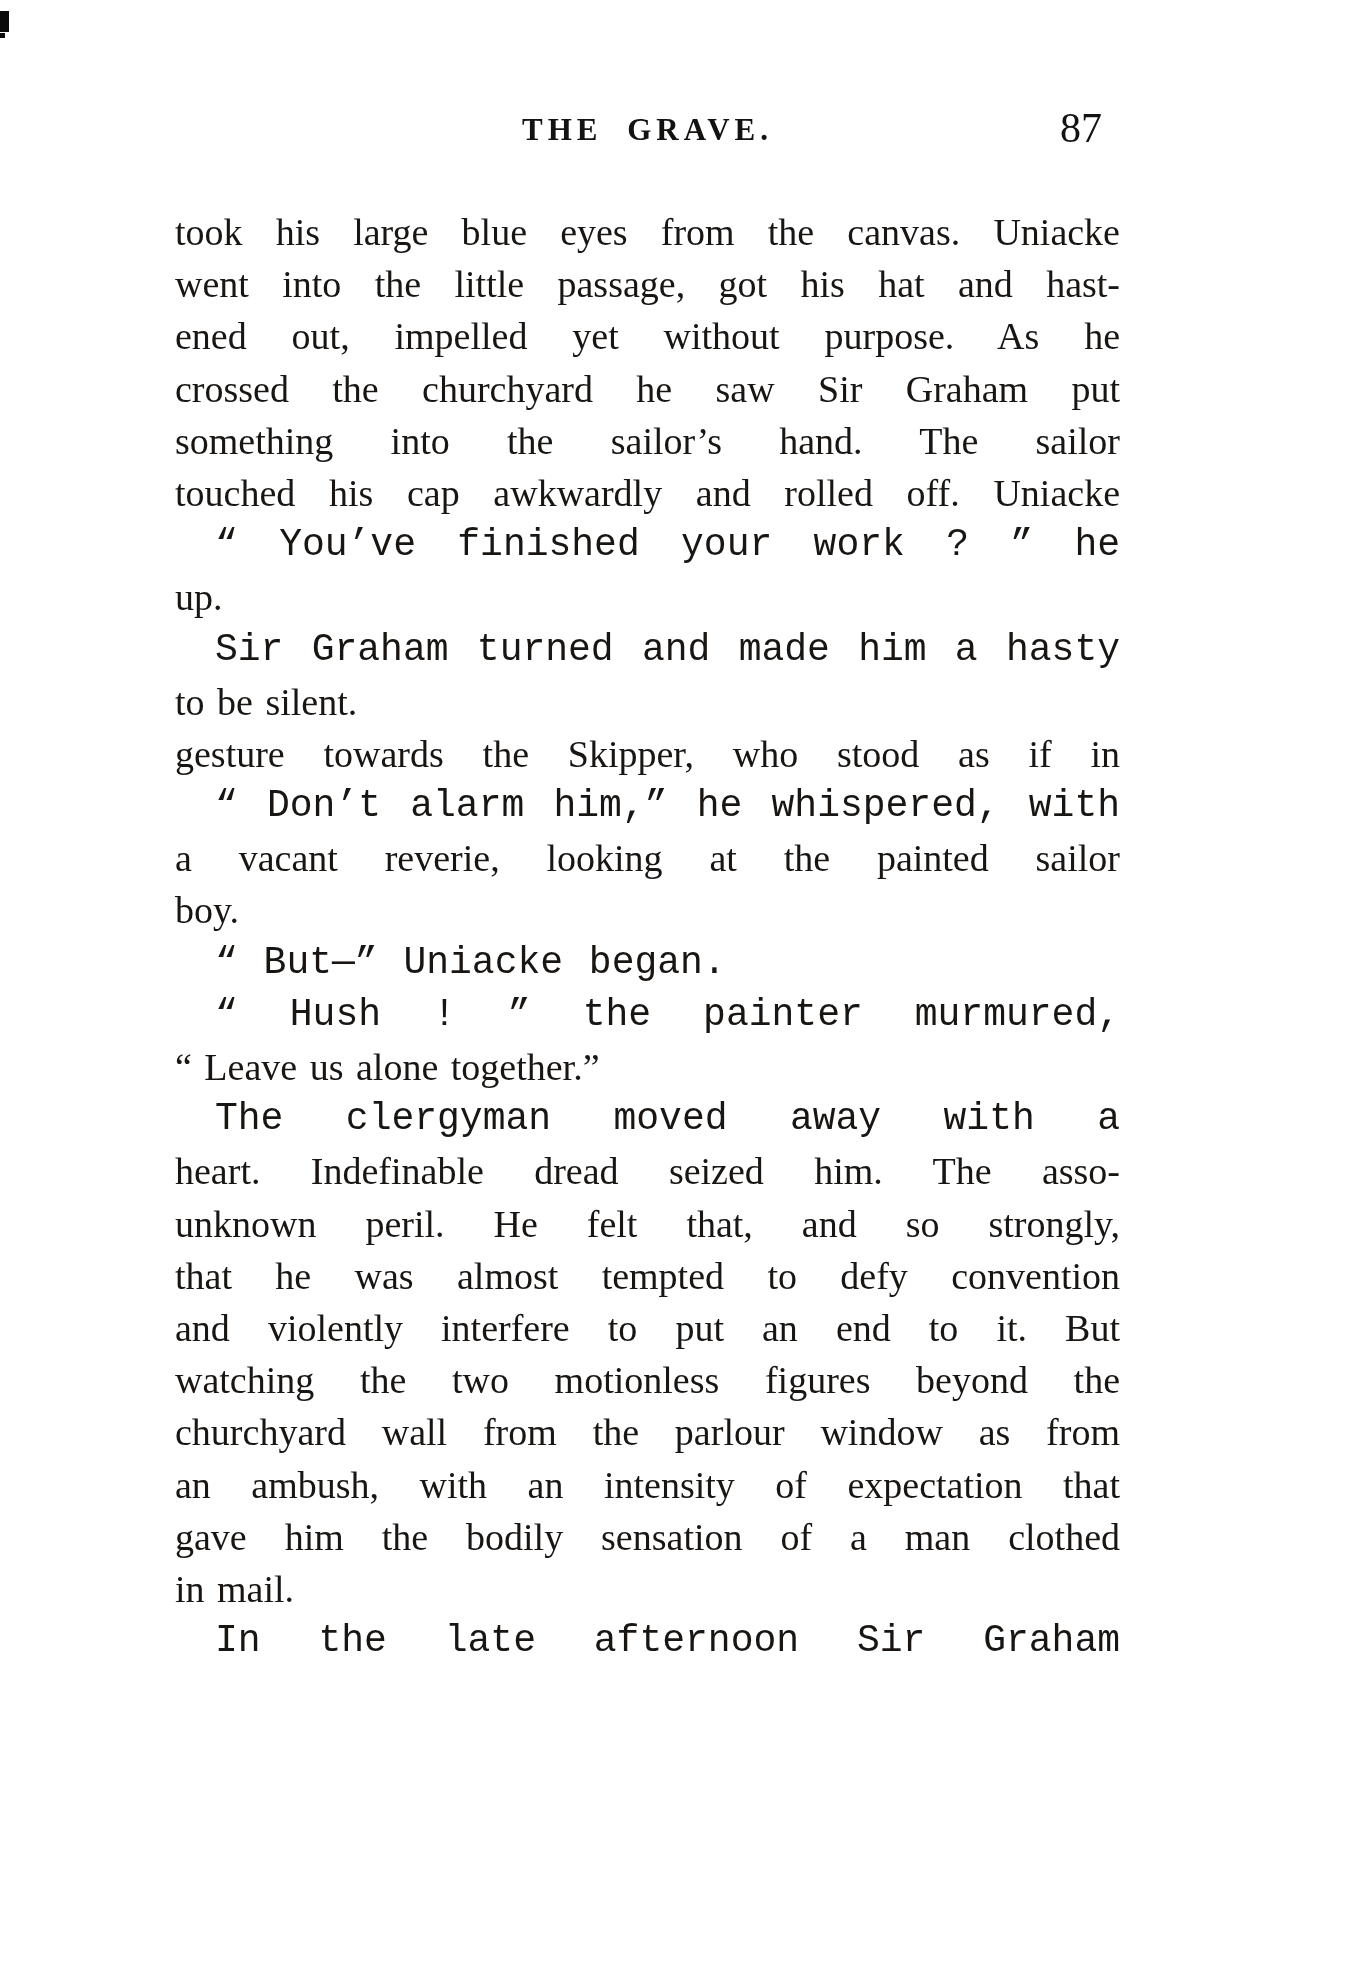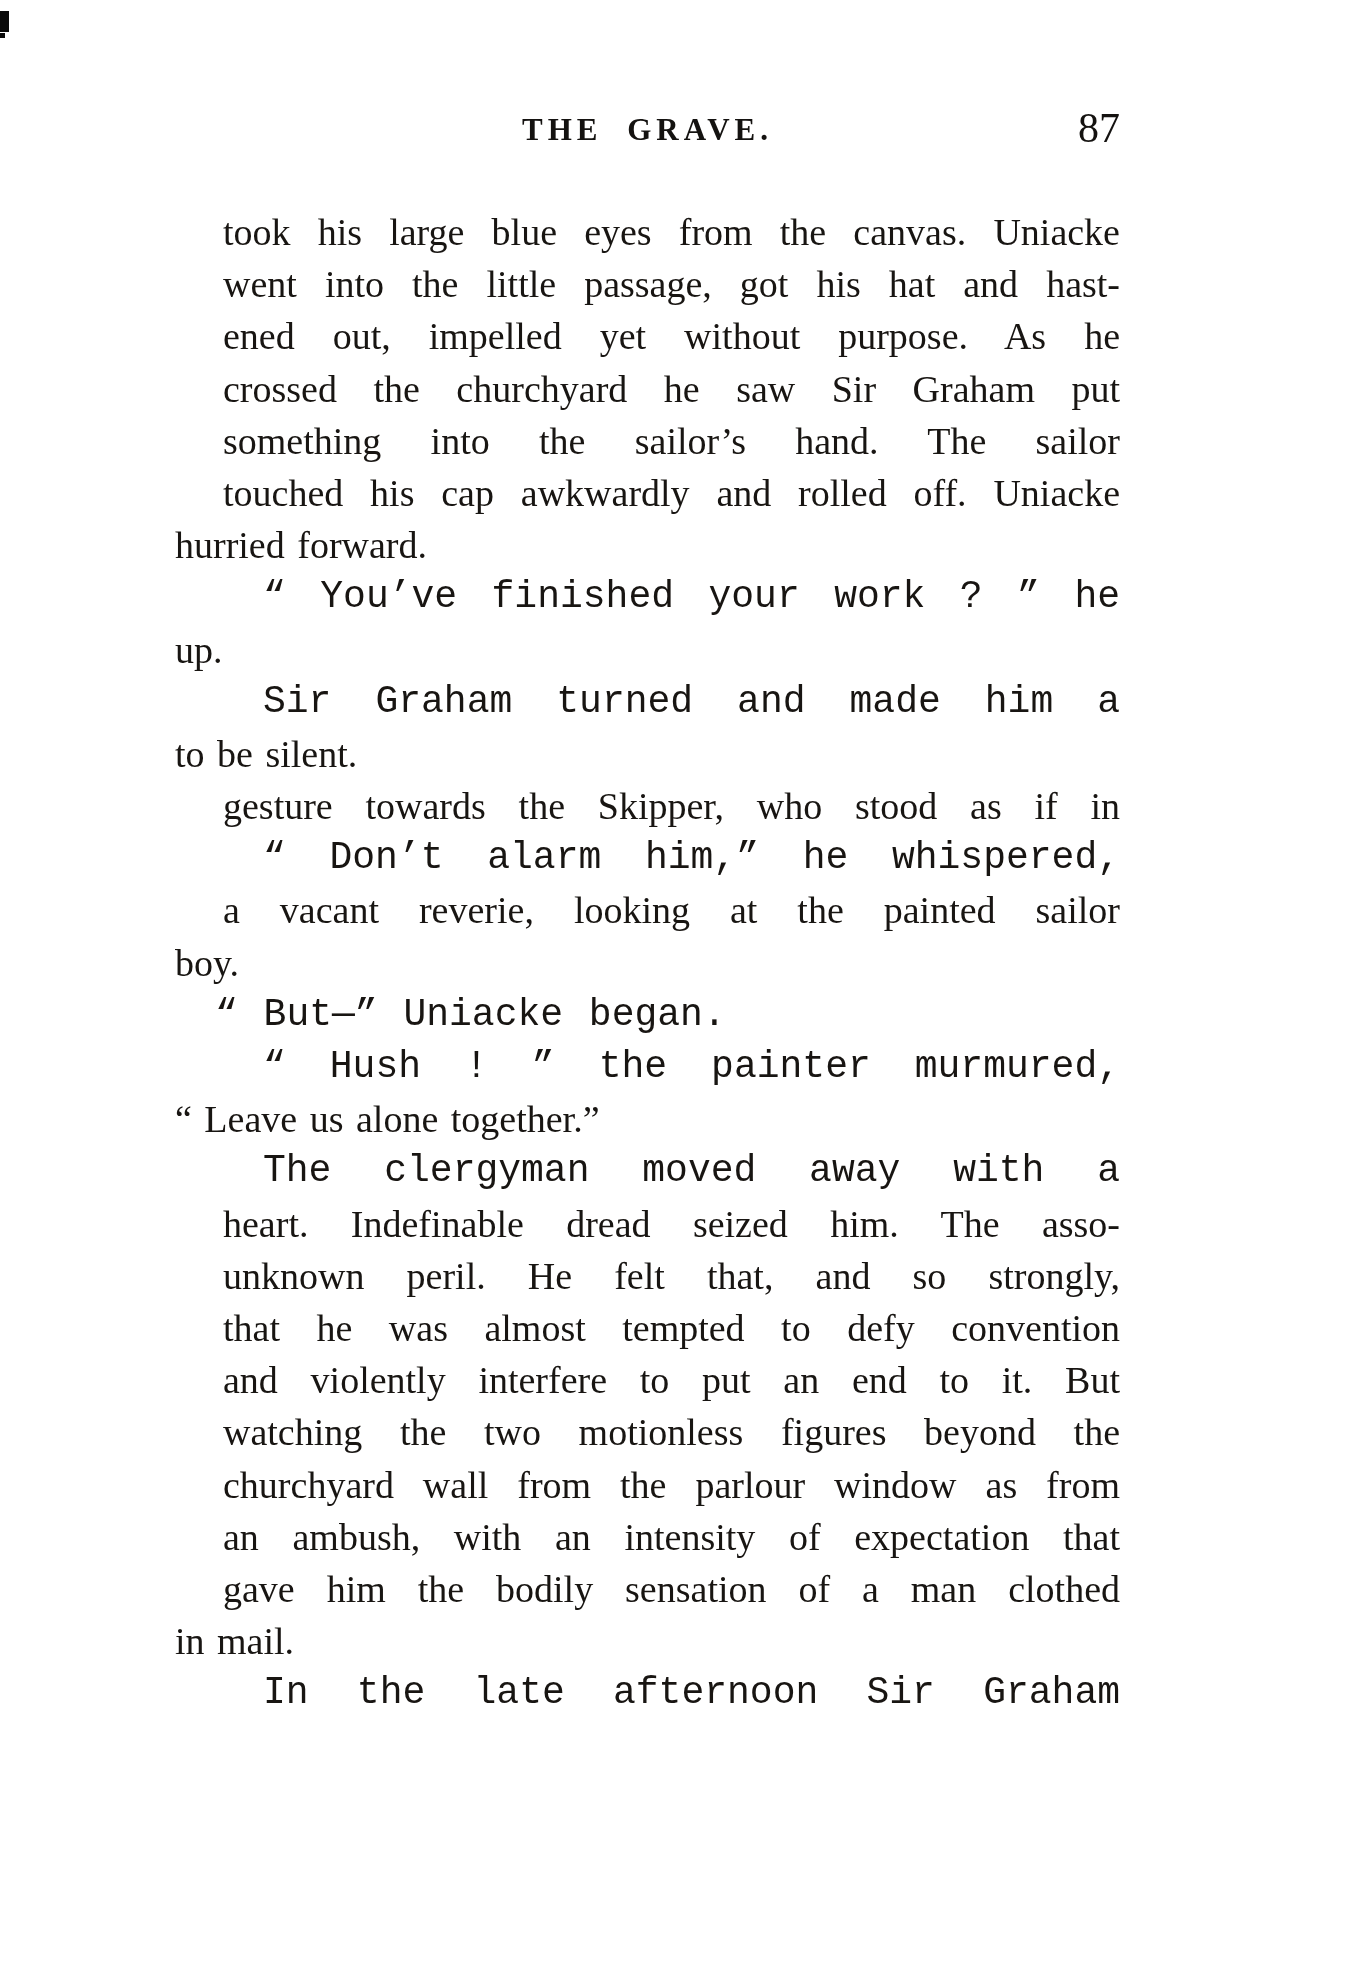"87" .page-number { right: 0 -> 18px }
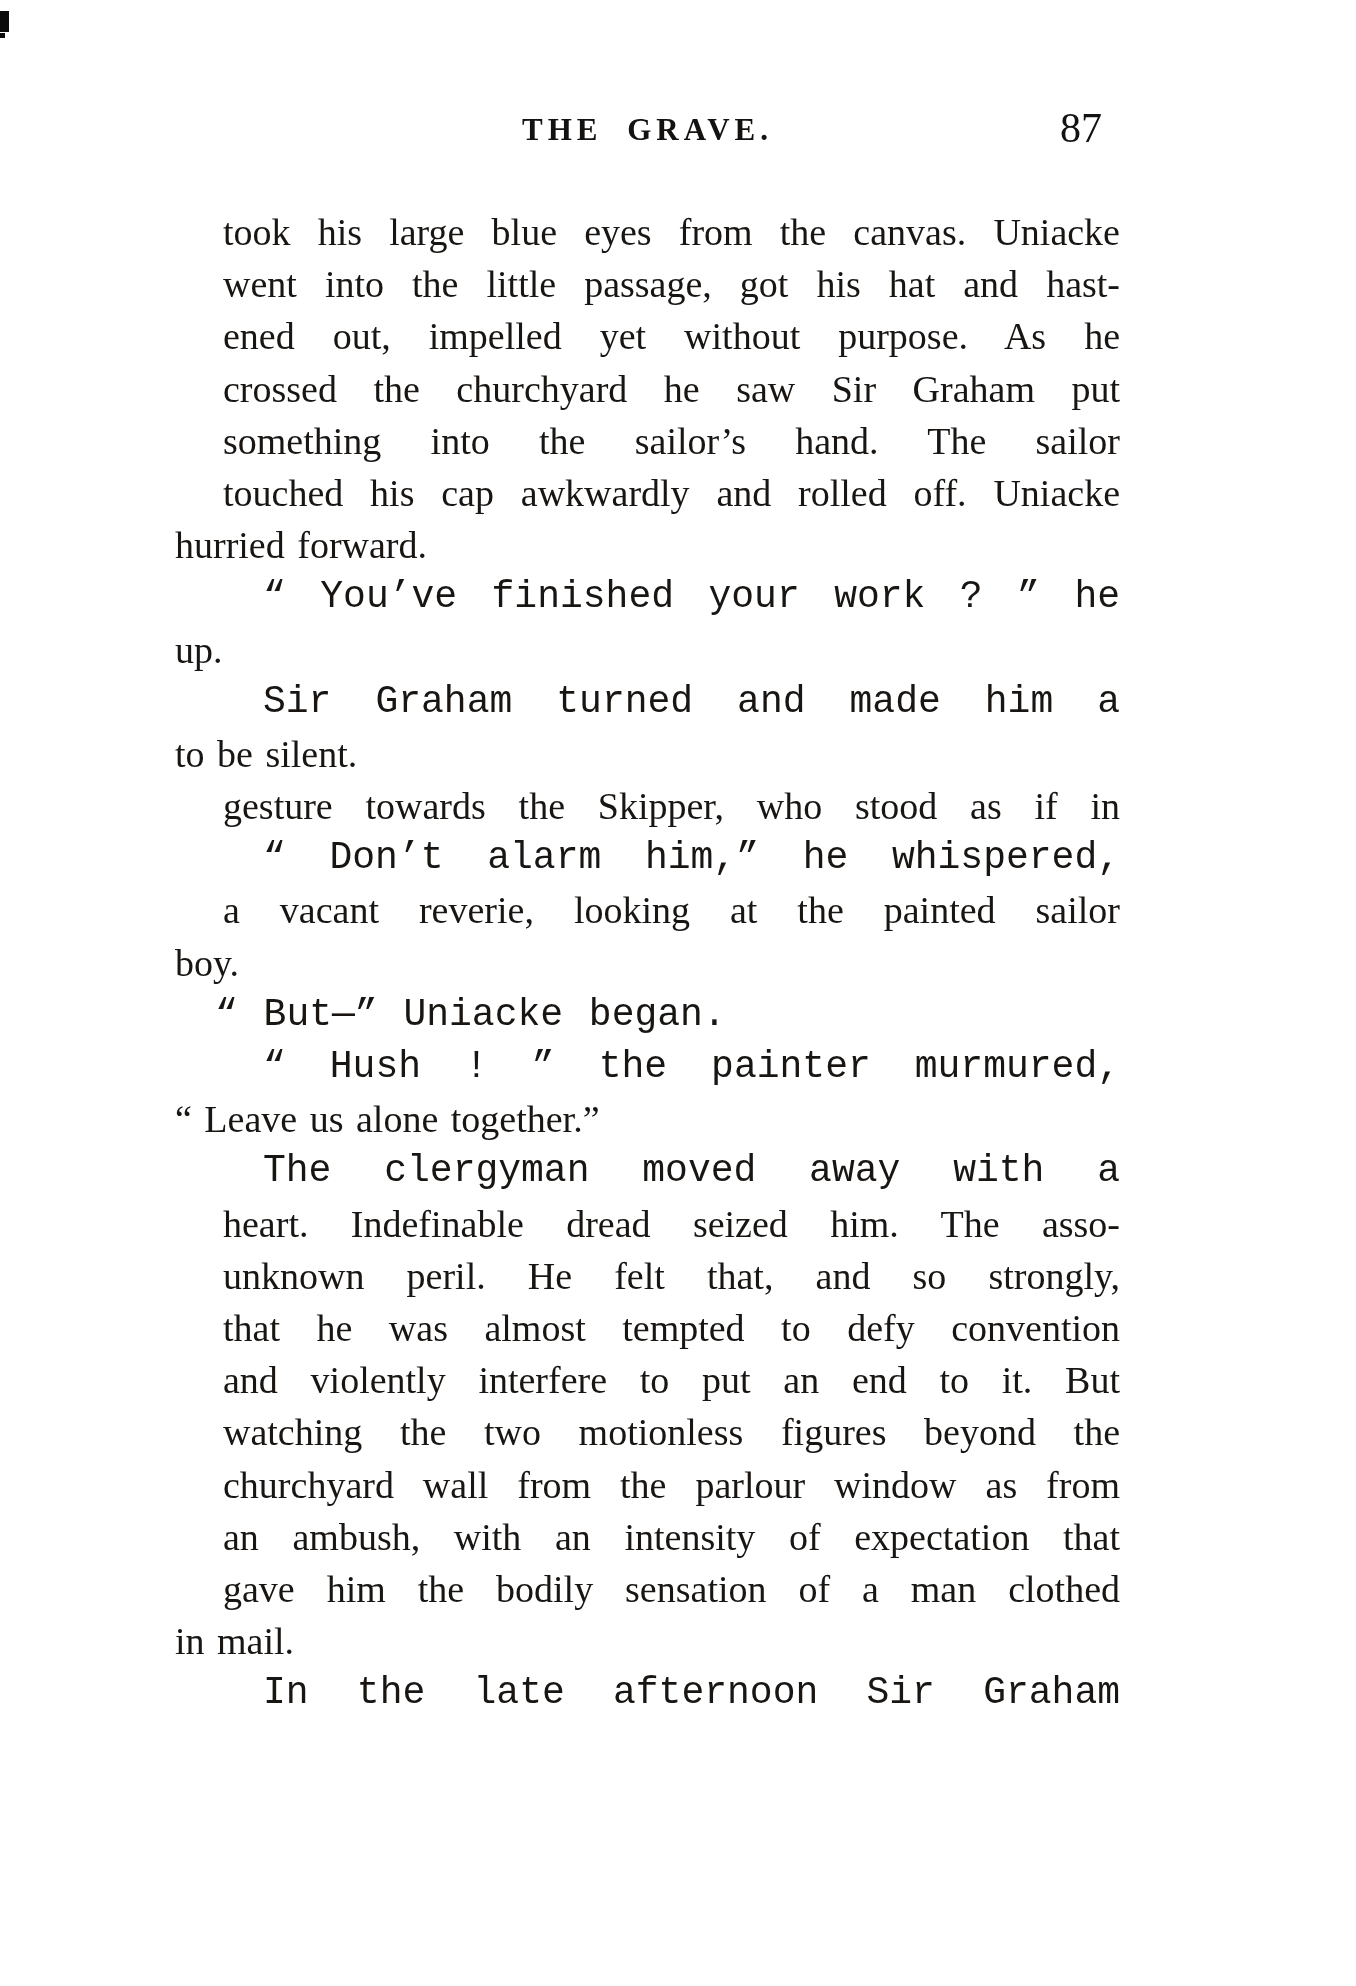"took his large blue eyes" .line.justify { margin-left: 48px -> none }
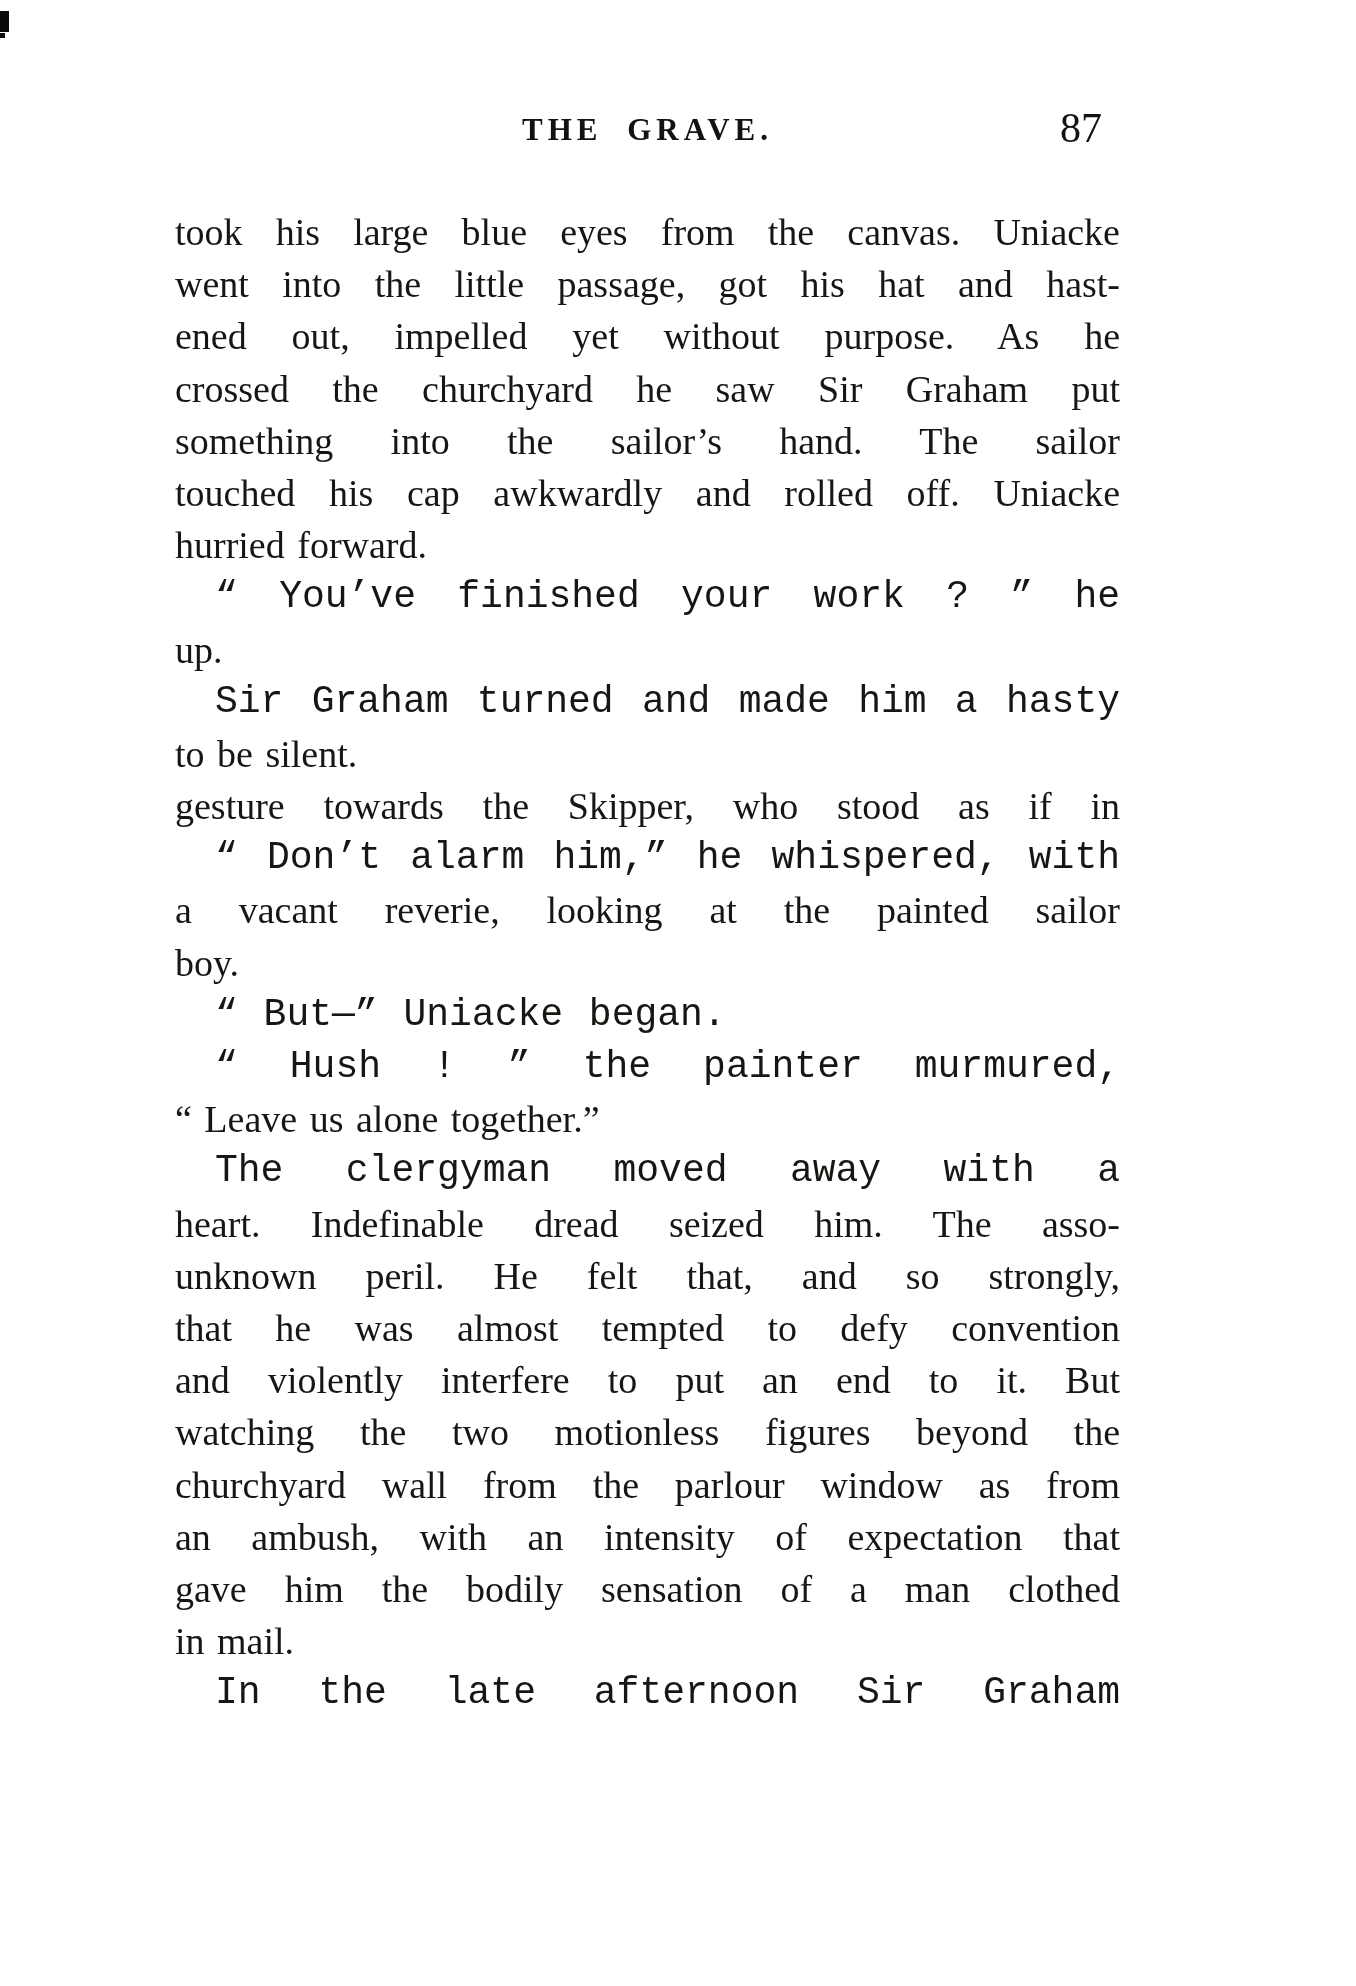"hurried forward." div.line { html: <div>hurried forward.</div> -> none }
